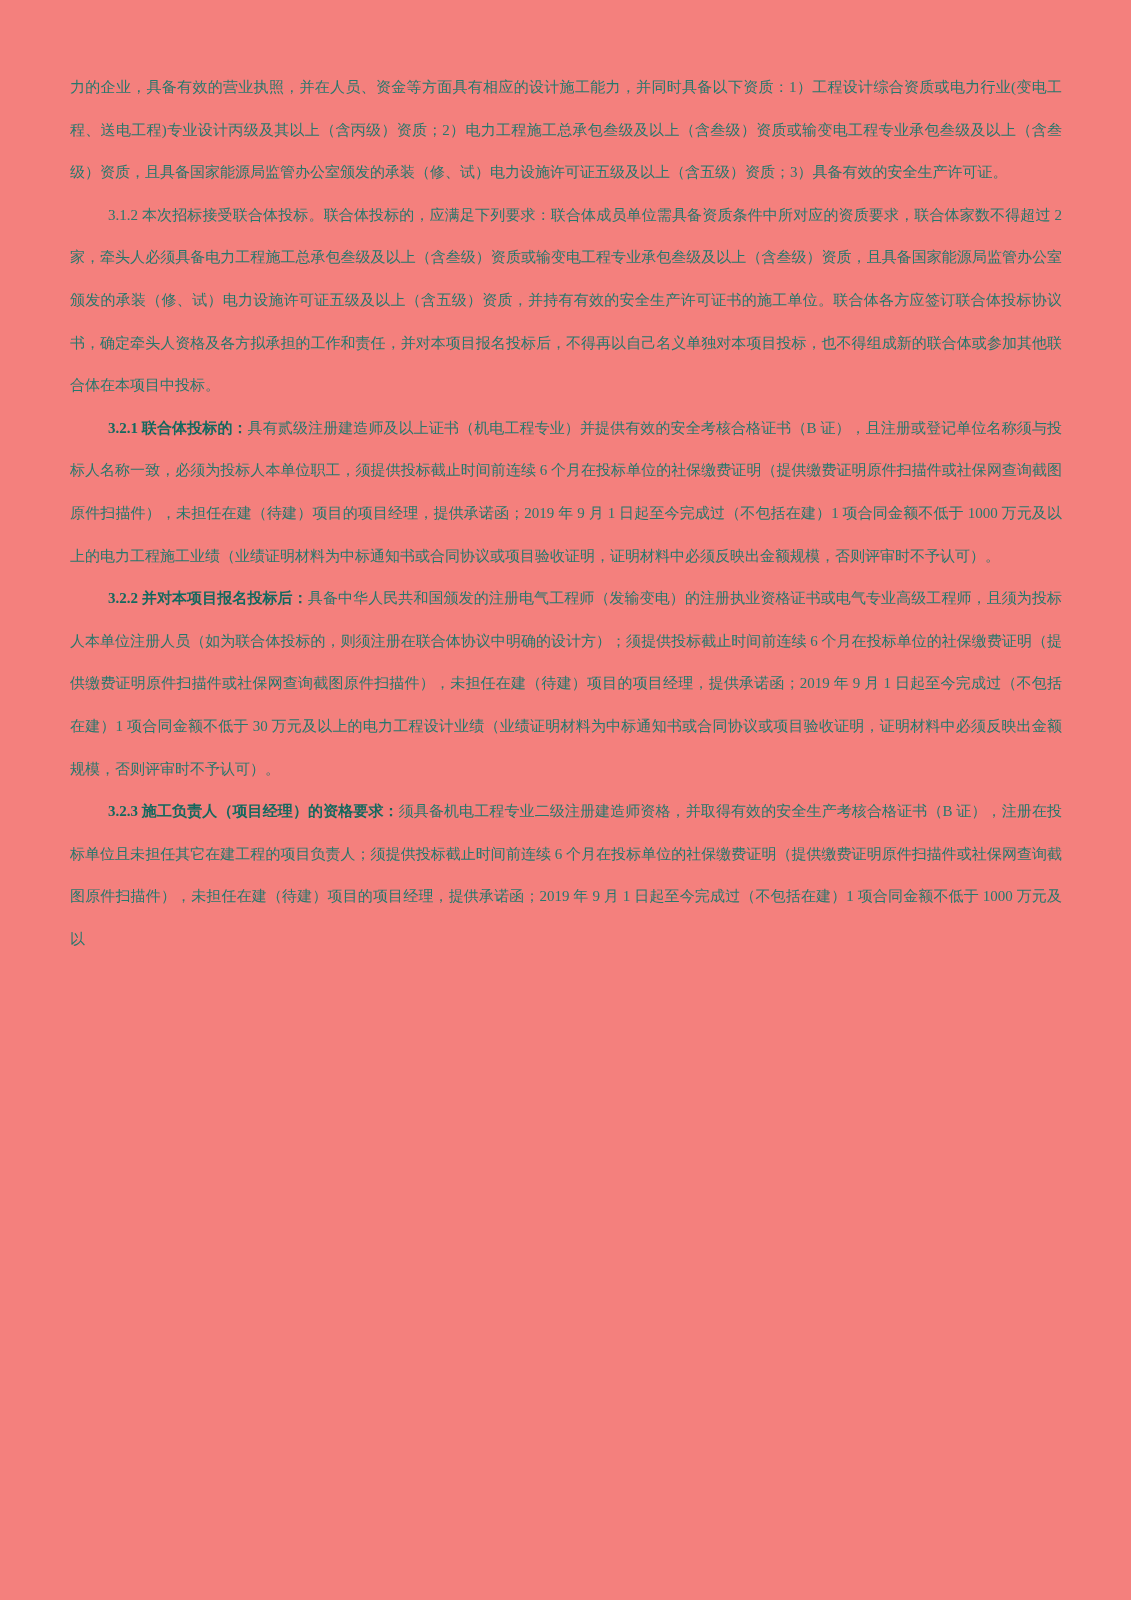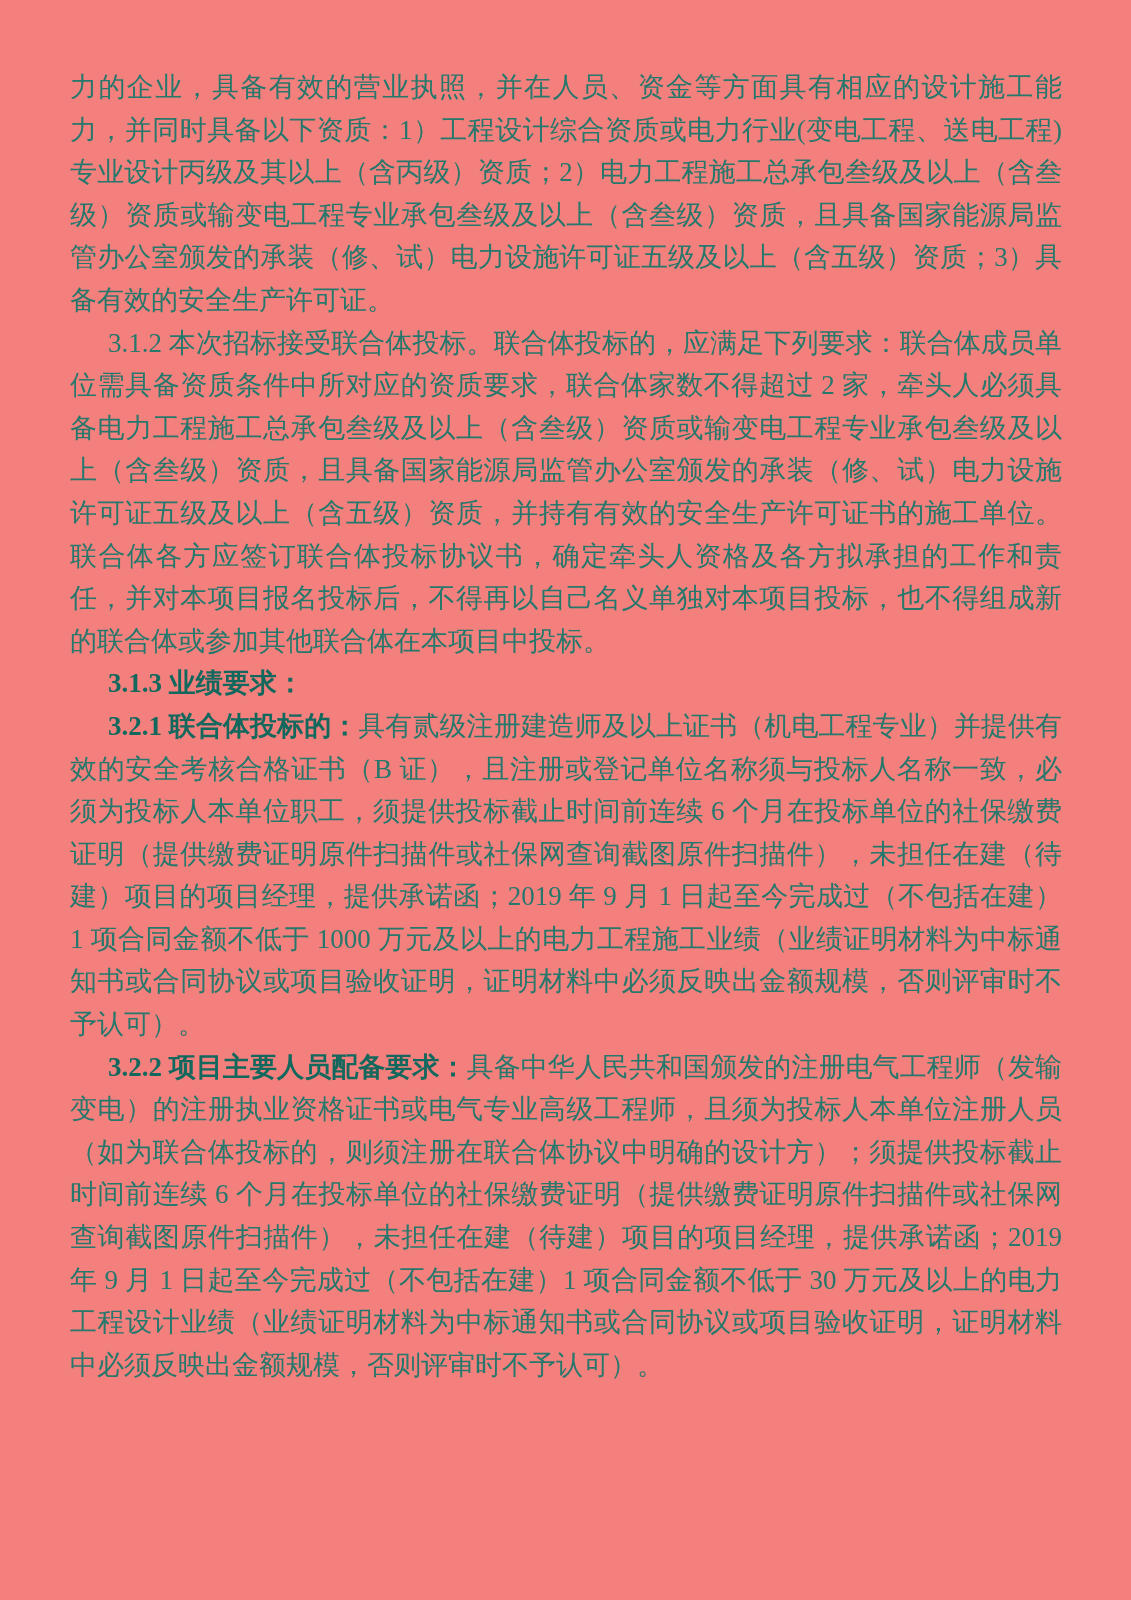"力的企业，具备有效的营业执照，并在人员、资金等方面具有相应的设计施工能力，并同时" .page { font-size: 27px -> 15px }
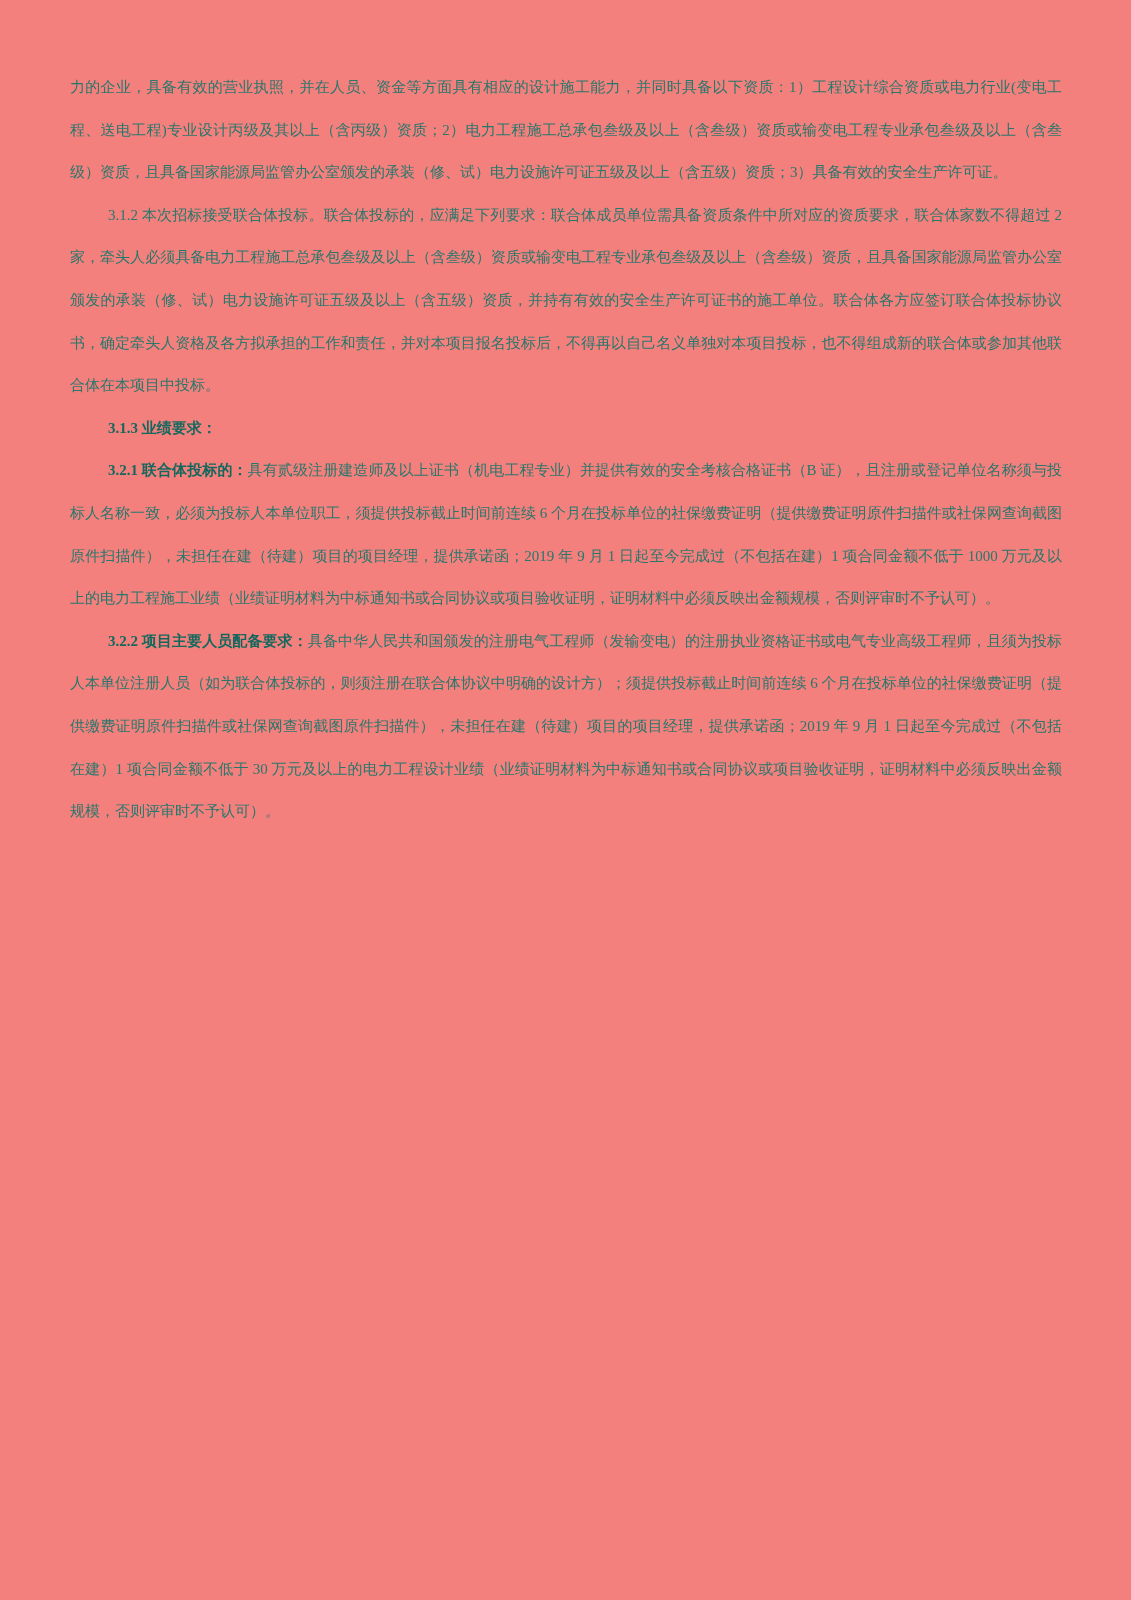"3.1.3 业绩要求：" p { html: <p><span>3.1.3 业绩要求：</span><span></span></p> -> none }
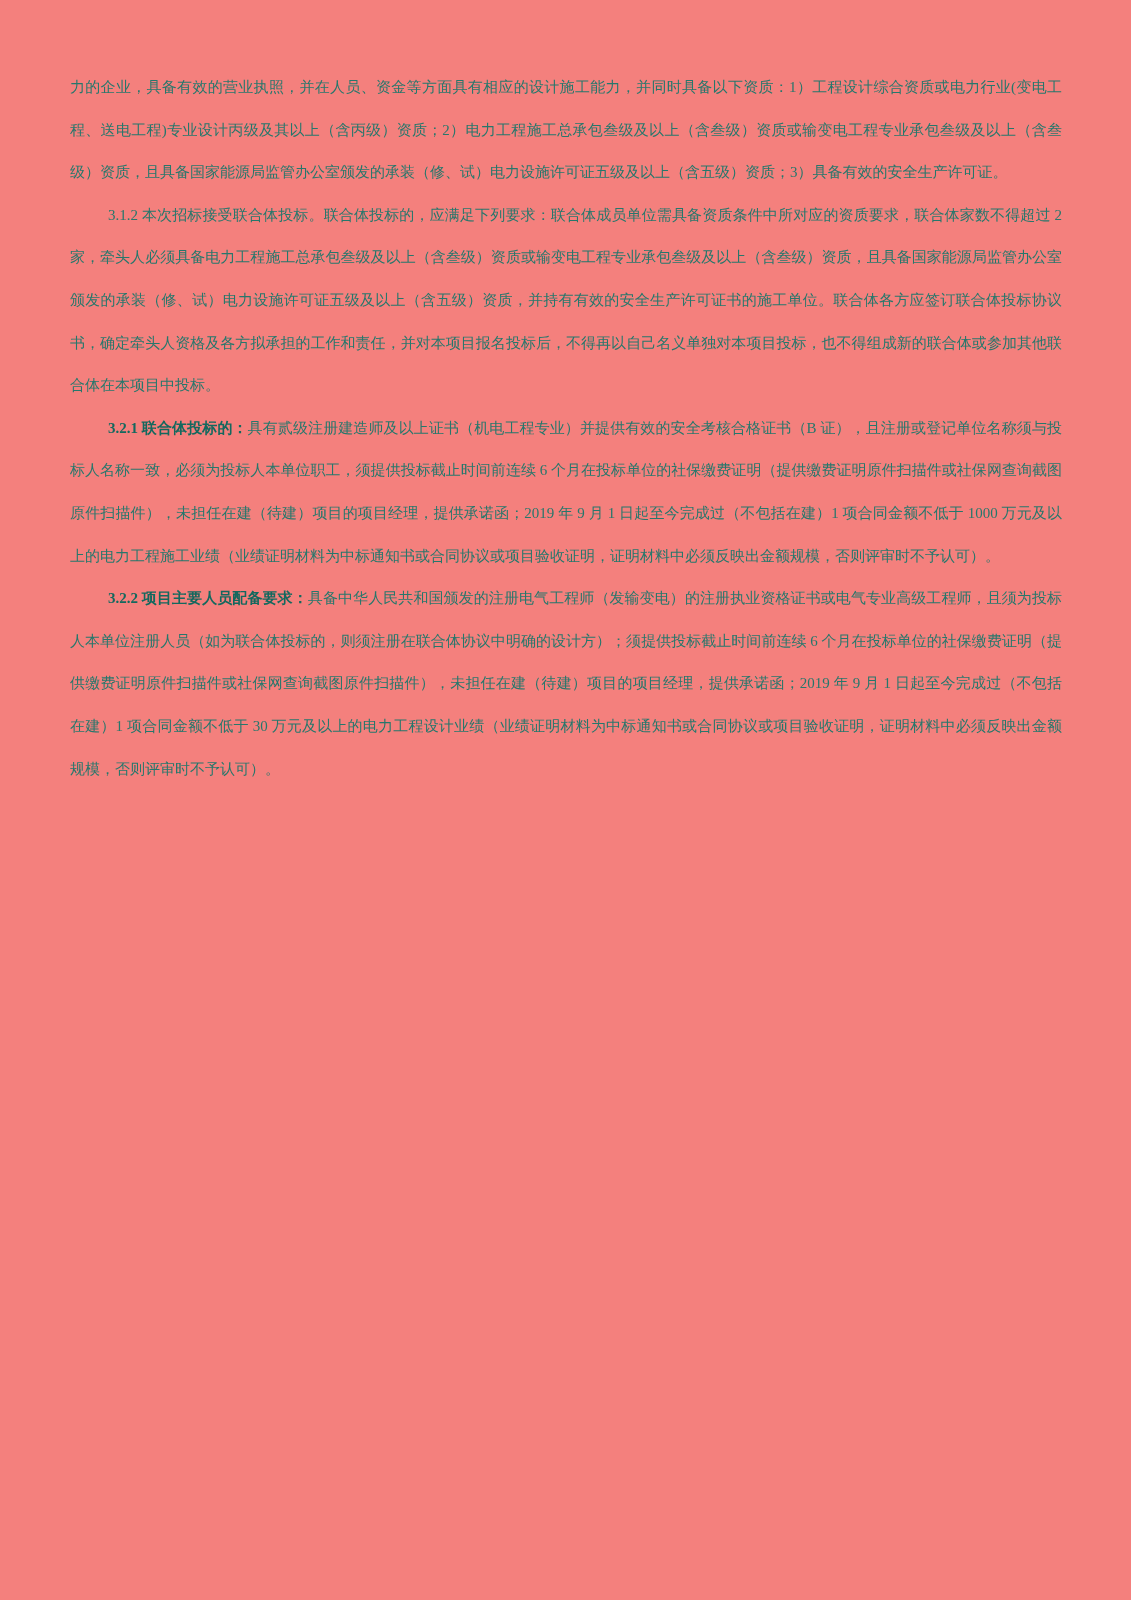"3.2.2 项目主要人员配备要求：" span.sec-heading { text: 项目主要人员配备要求 -> 并对本项目报名投标后 }
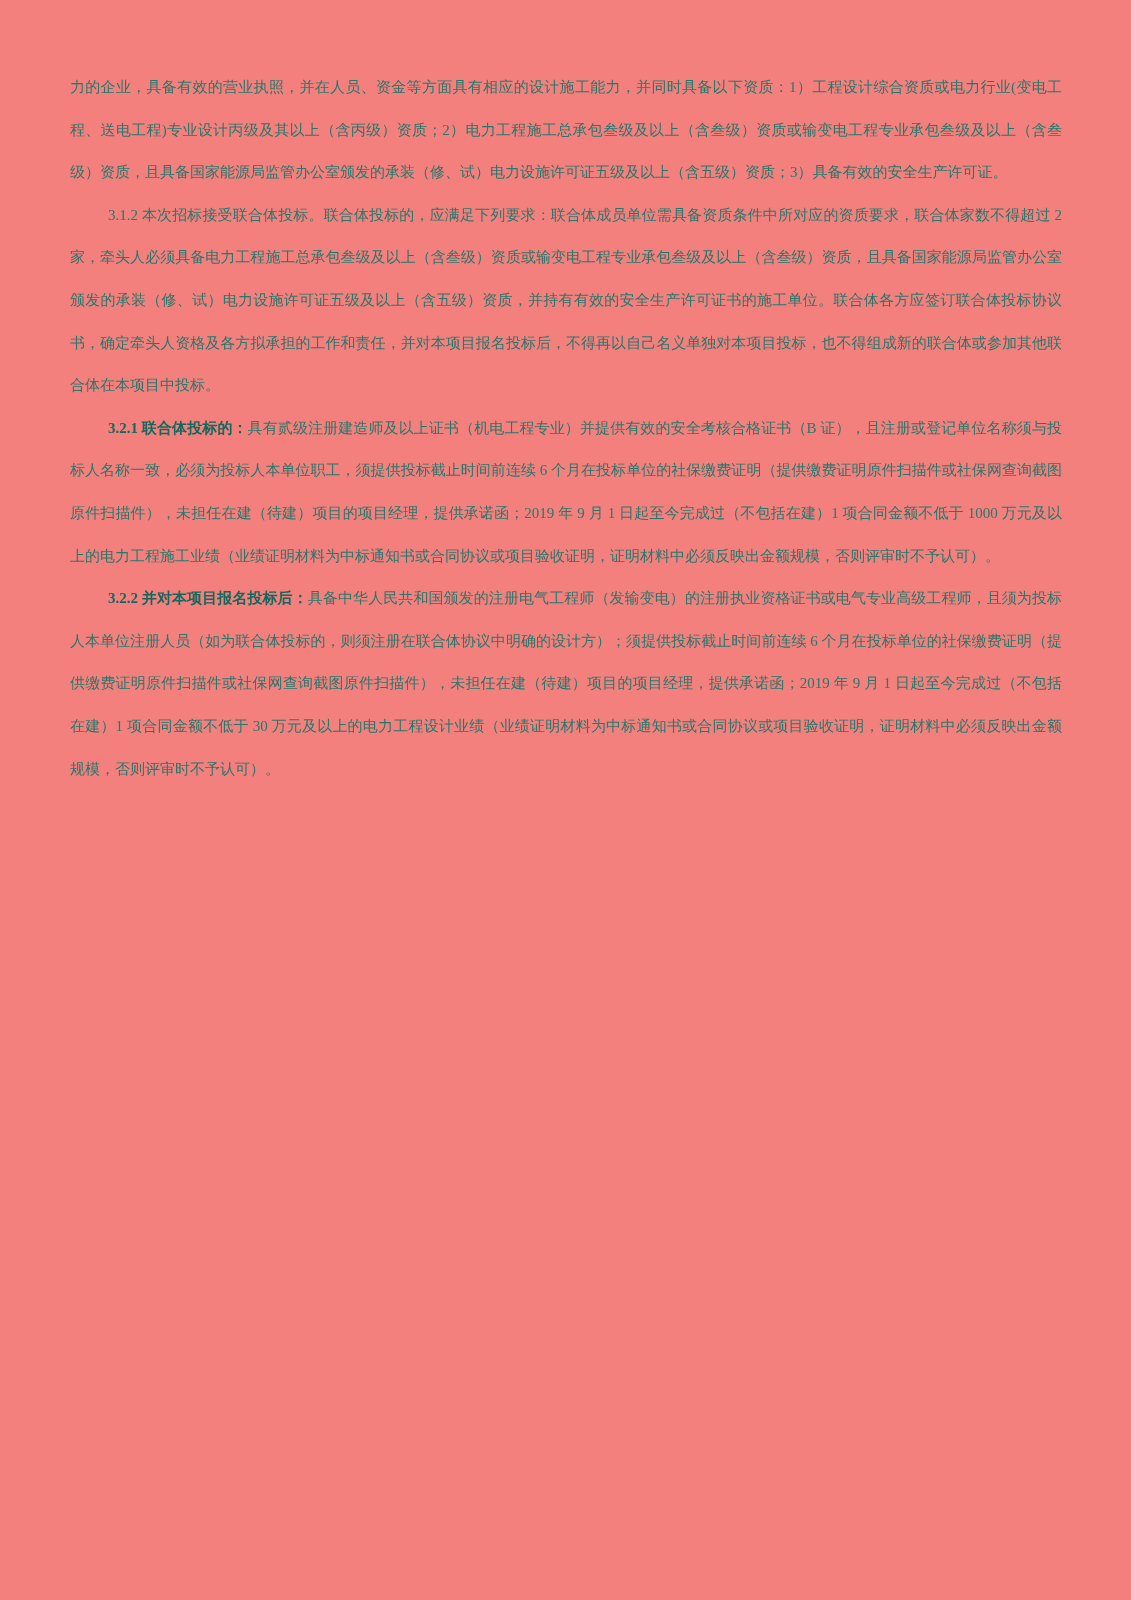"3.2.3" p { html: none -> <p><span>3.2.3 施工负责人（项目经理）的资格要求：</span><span>须具备机电工程专业二级注册建造师资格，并取得有效的安全生产考核合格证书（B 证），注册在投标单位且未担任其它在建工程的项目负责人；须提供投标截止时间前连续 6 个月在投标单位的社保缴费证明（提供缴费证明原件扫描件或社保网查询截图原件扫描件），未担任在建（待建）项目的项目经理，提供承诺函；2019 年 9 月 1 日起至今完成过（不包括在建）1 项合同金额不低于 1000 万元及以</span></p> }
